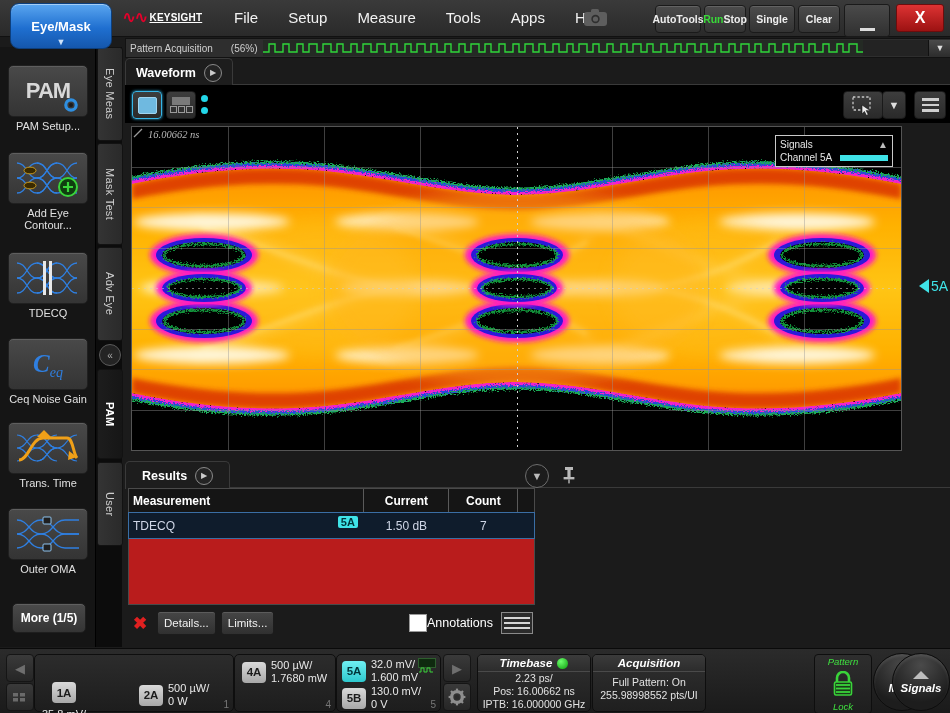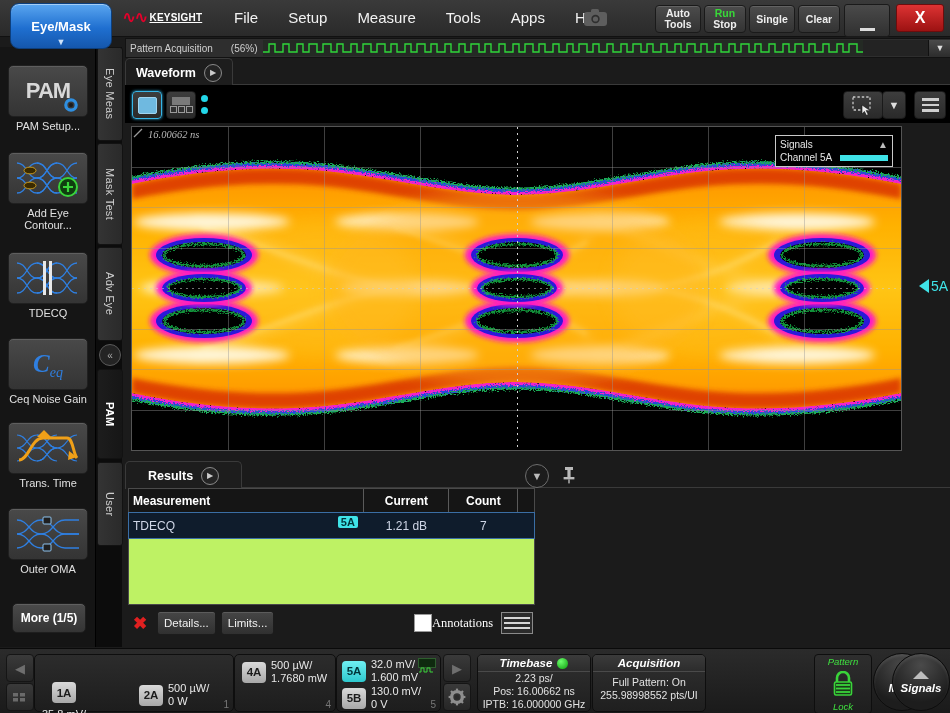"Auto" .topbtn { flex-direction: column -> row }
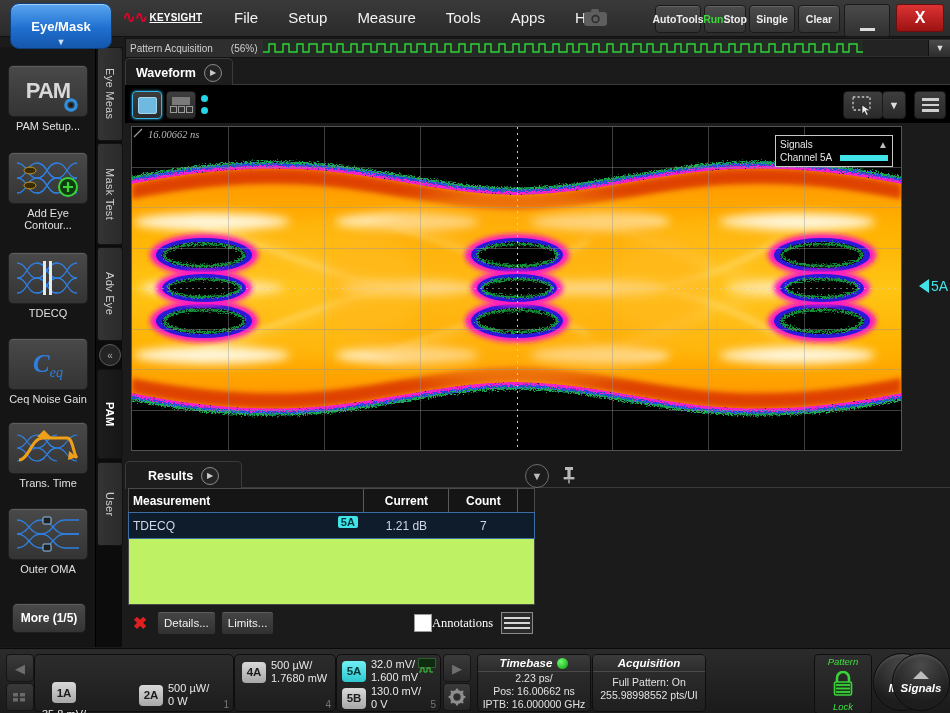"Results" .res-tab { padding: 0 22px -> 0 16px }
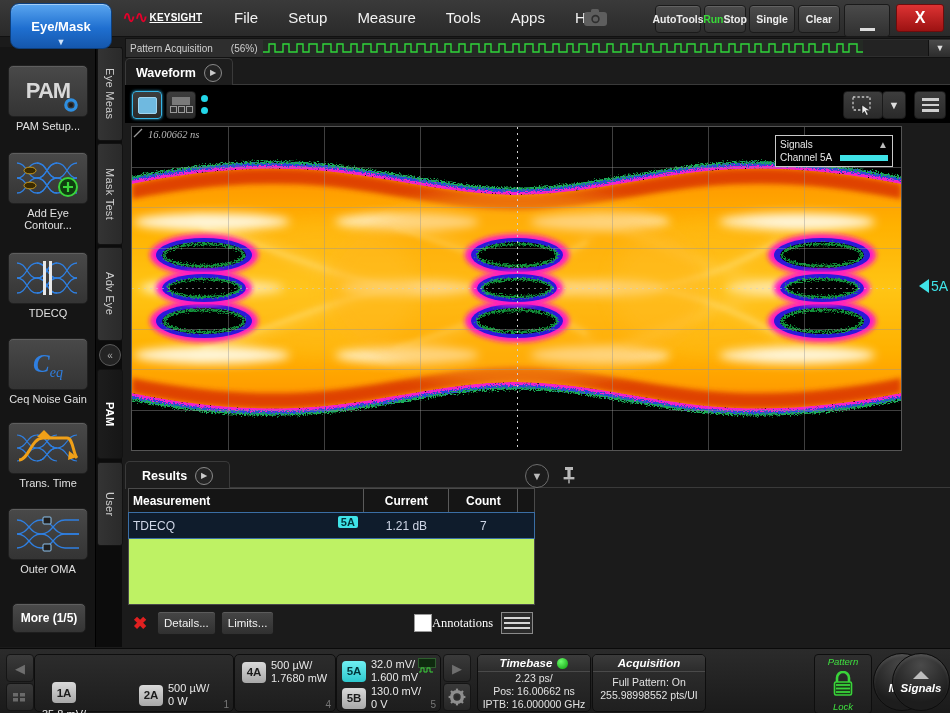"Measurement" .res-body { background: #bef264 -> #b91c1c }
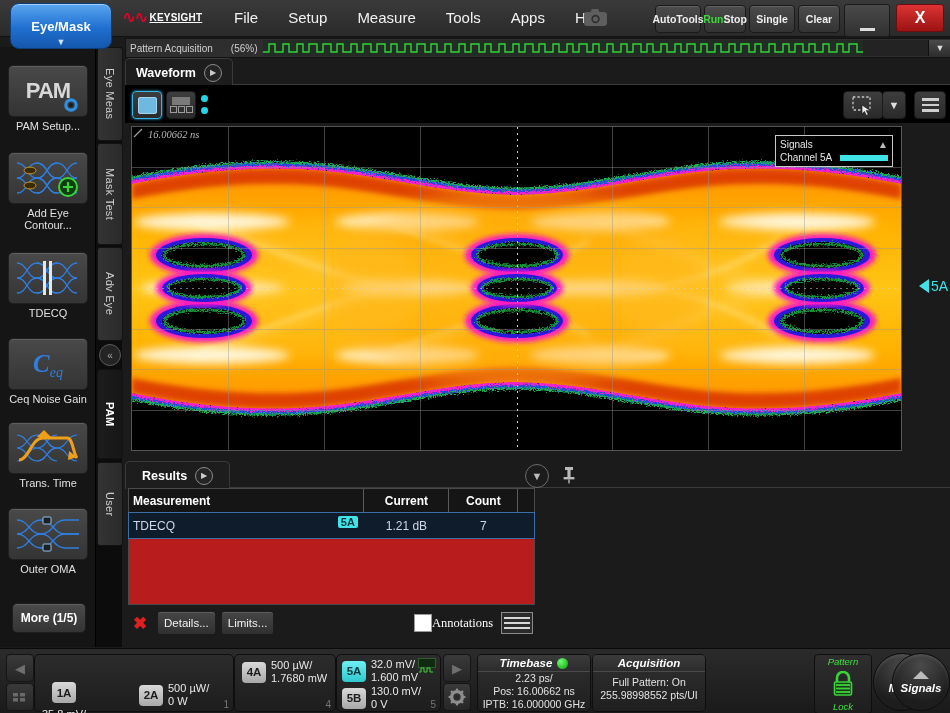"1.21 dB" td { text: 1.21 -> 1.50 }
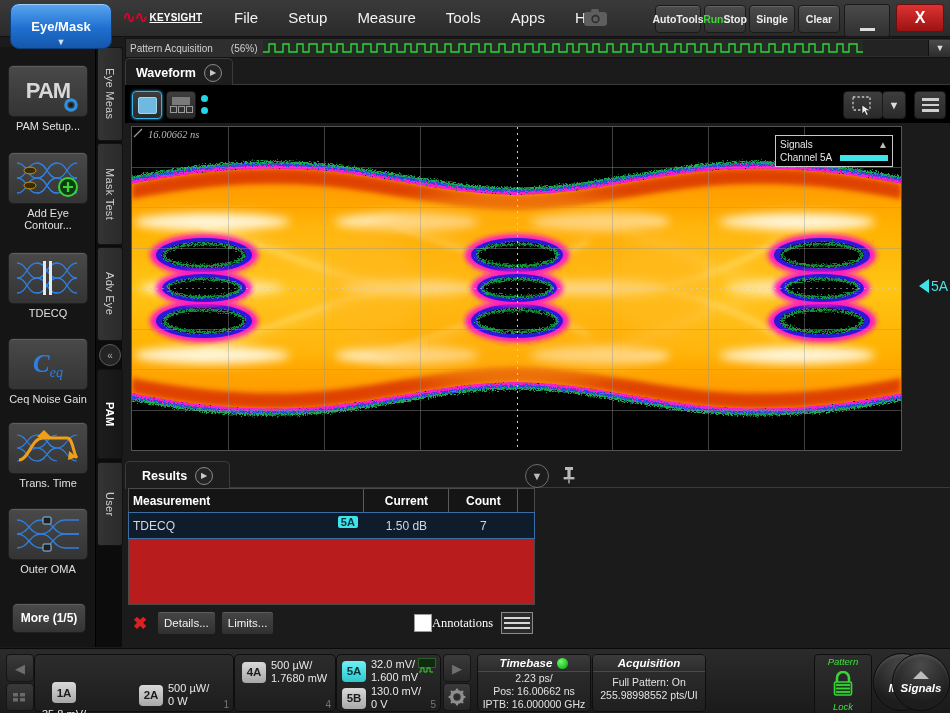"Annotations" .annot-lbl { font-family: Liberation Serif, serif -> none }
